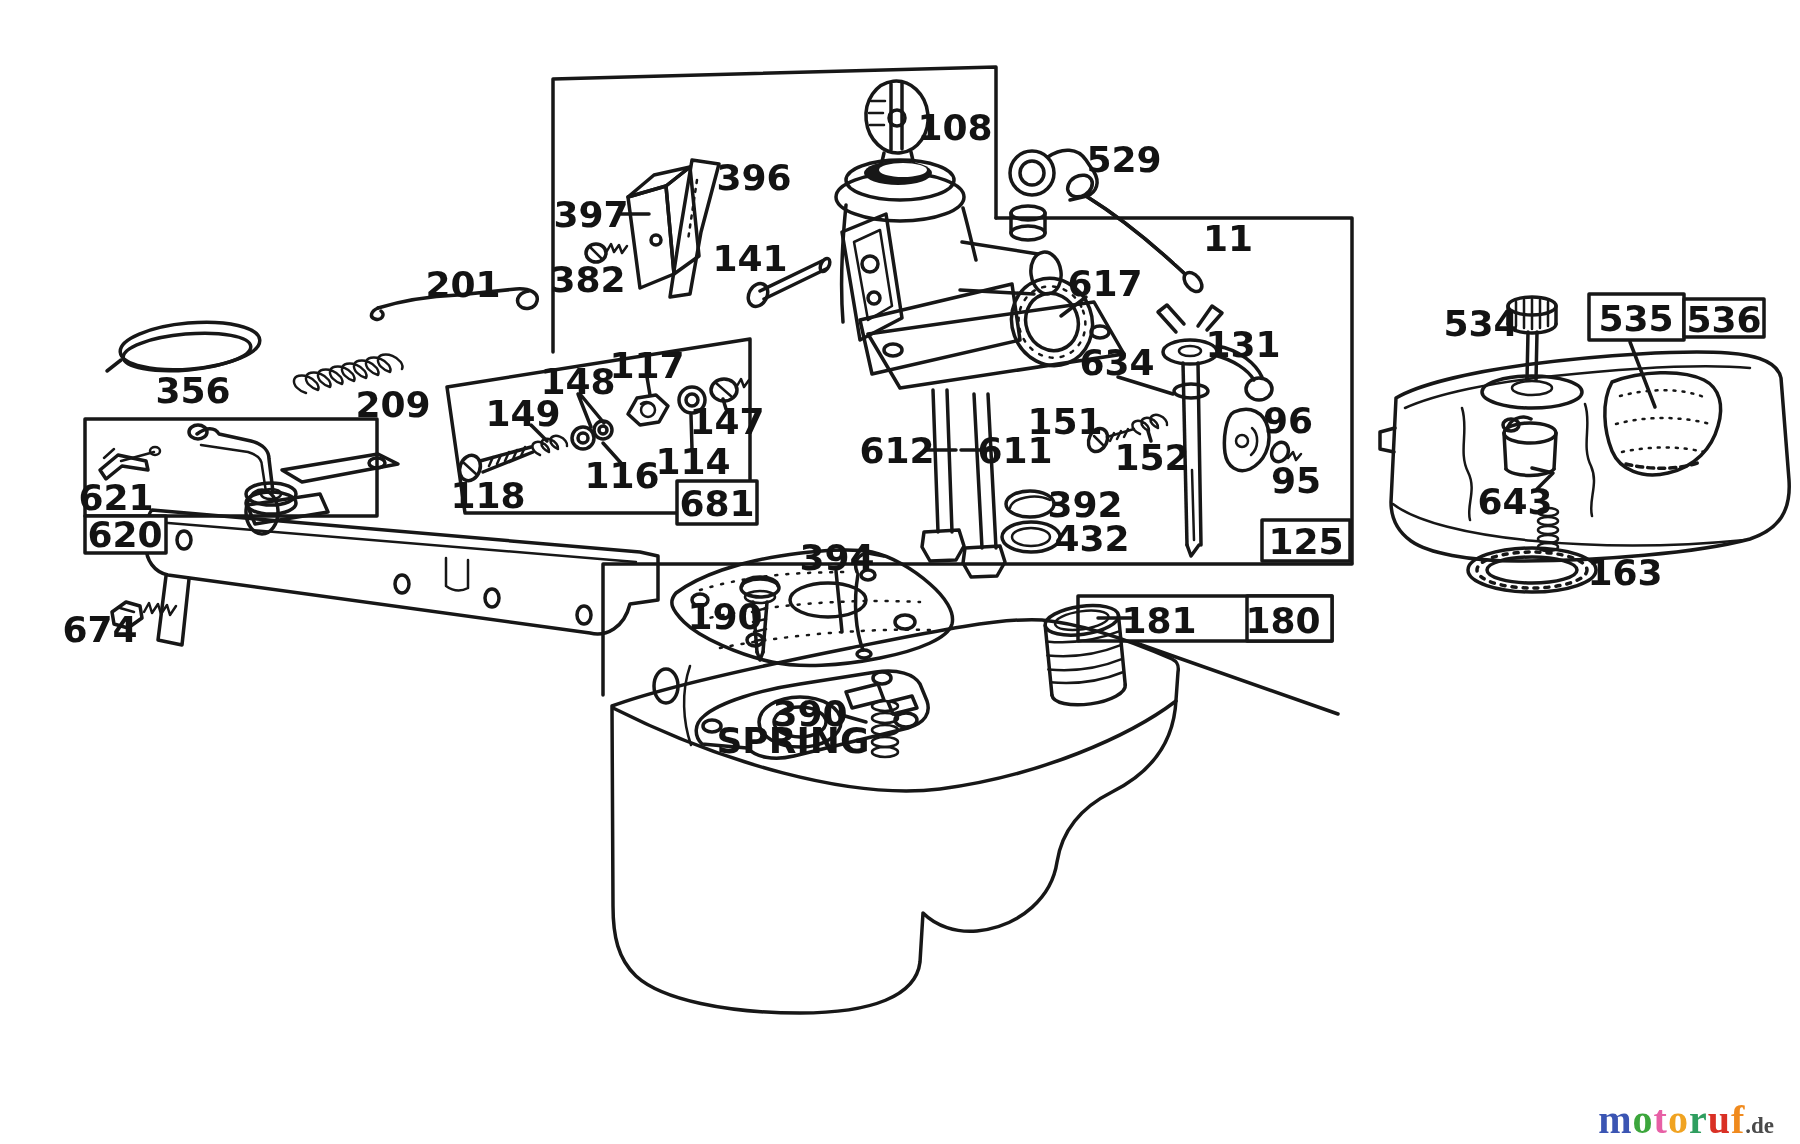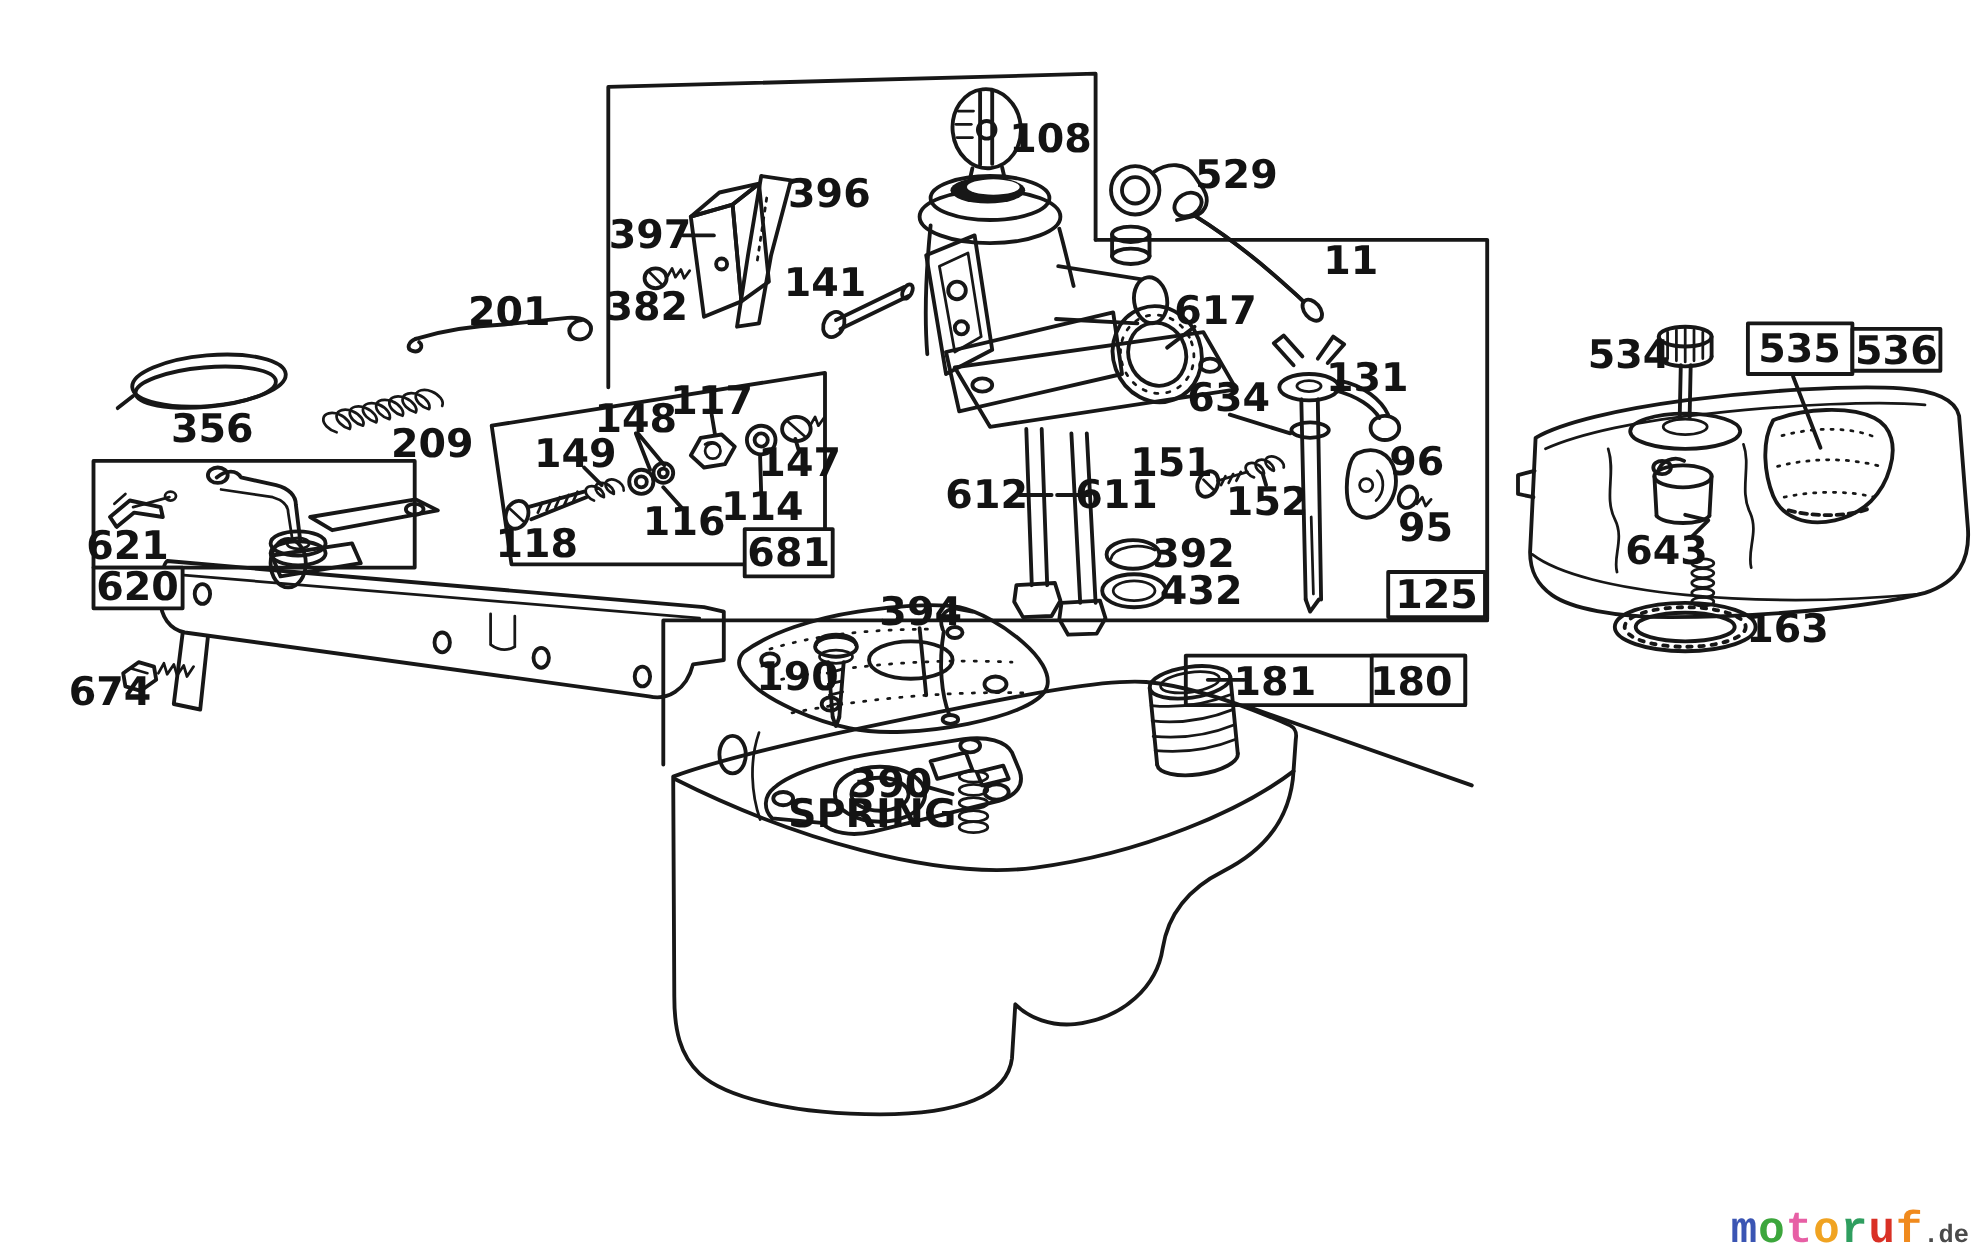"motoruf.de" #logo { font-family: Liberation Mono, monospace -> Liberation Serif, serif; right: 10px -> 26px }
